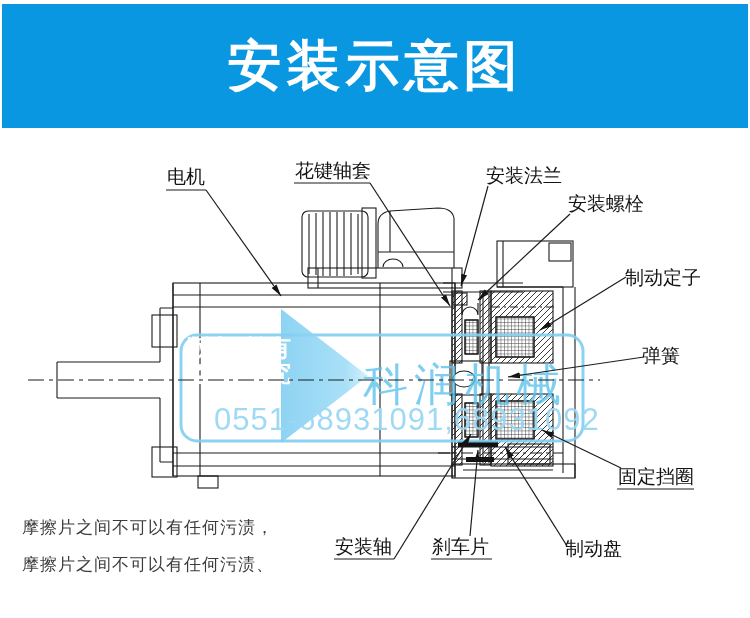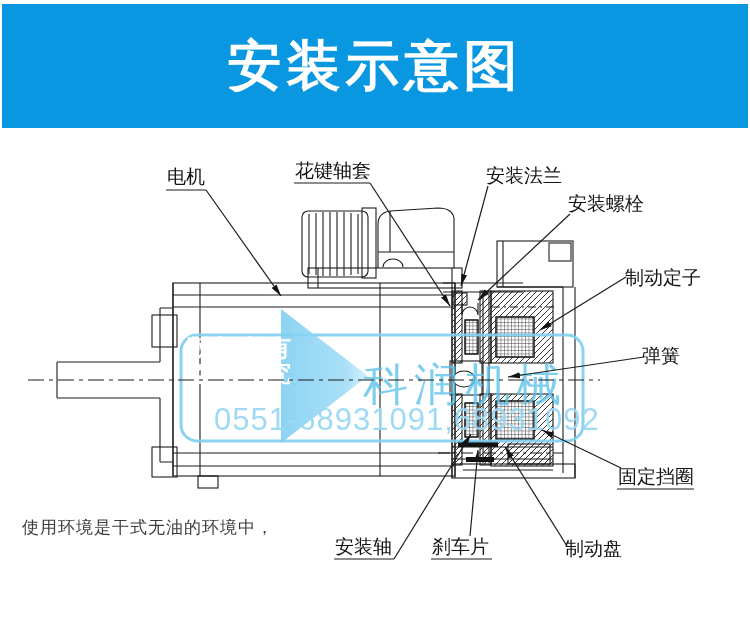"使用环境是干式无油的环境中，" div { text: 使用环境是干式无油的环境中 -> 摩擦片之间不可以有任何污渍 }
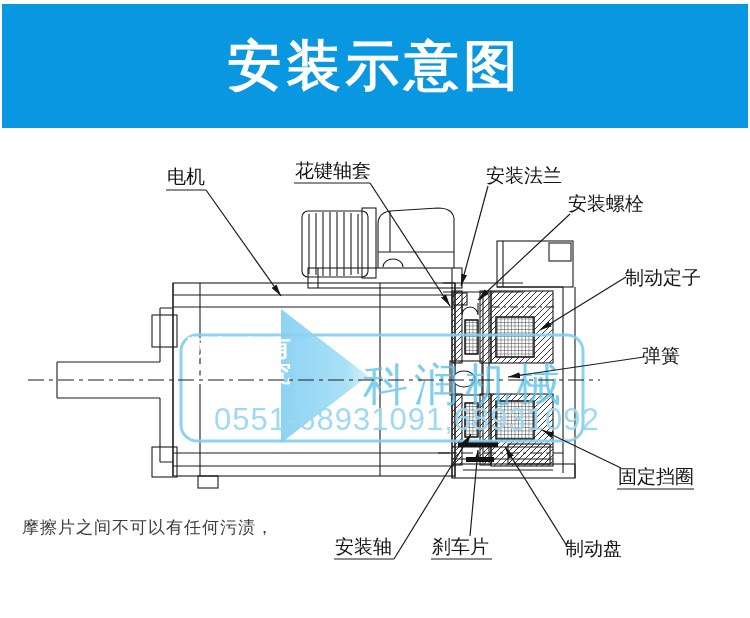"摩擦片之间不可以有任何污渍、" div { html: none -> <div>摩擦片之间不可以有任何污渍、</div> }
